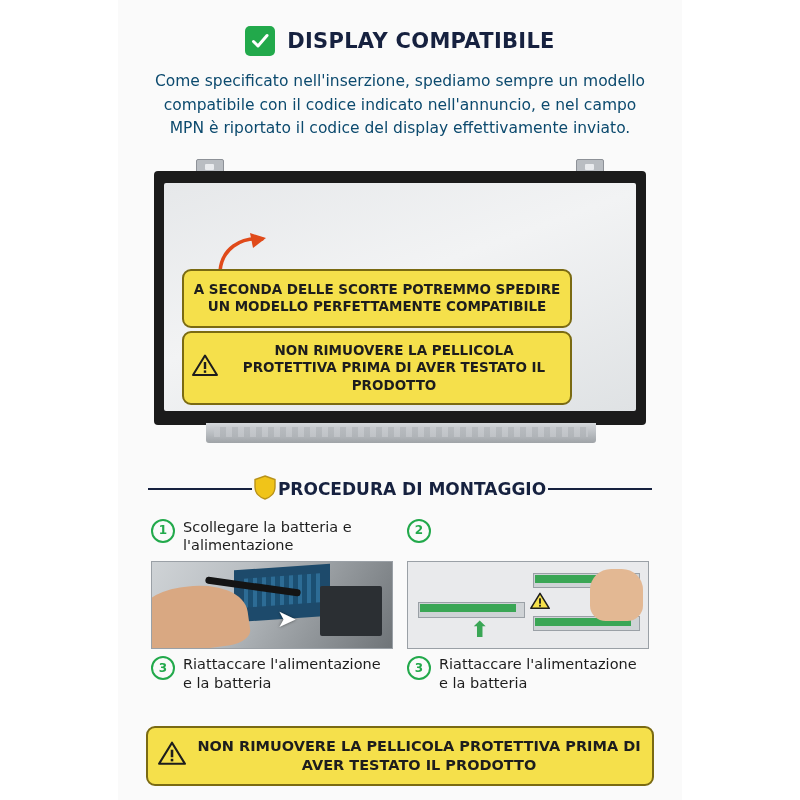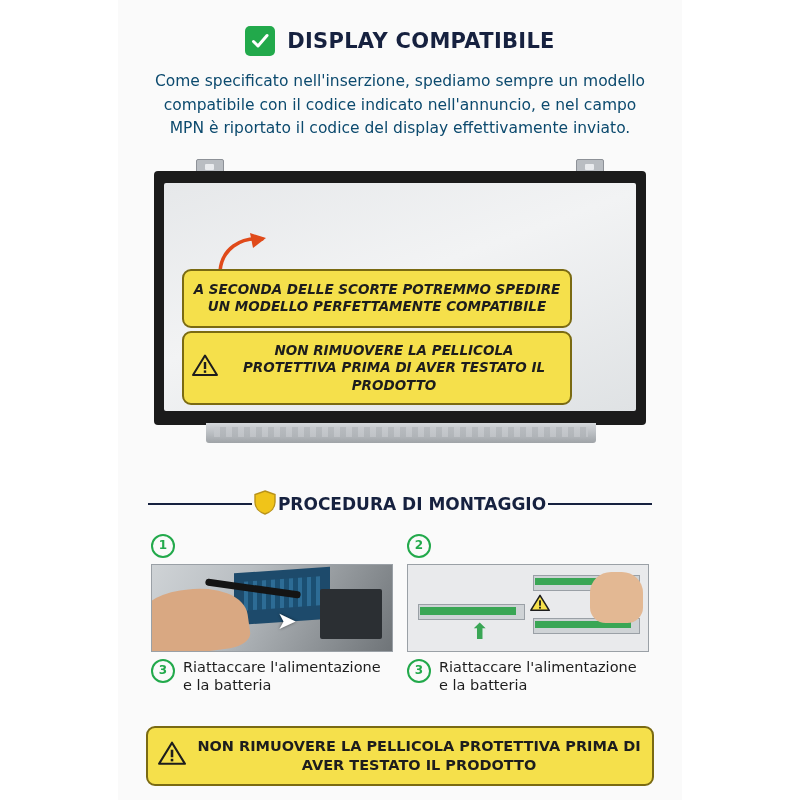"A SECONDA DELLE SCORTE POTREMMO" .yellow-box { font-style: italic -> none }
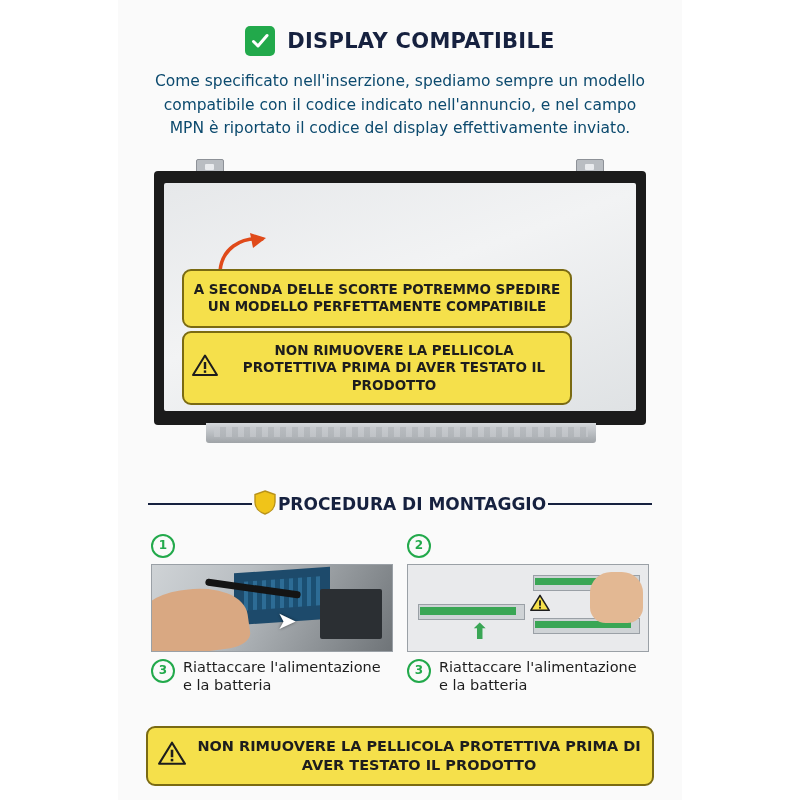"PROCEDURA DI MONTAGGIO" .proc-head { margin-top: 31px -> 16px }
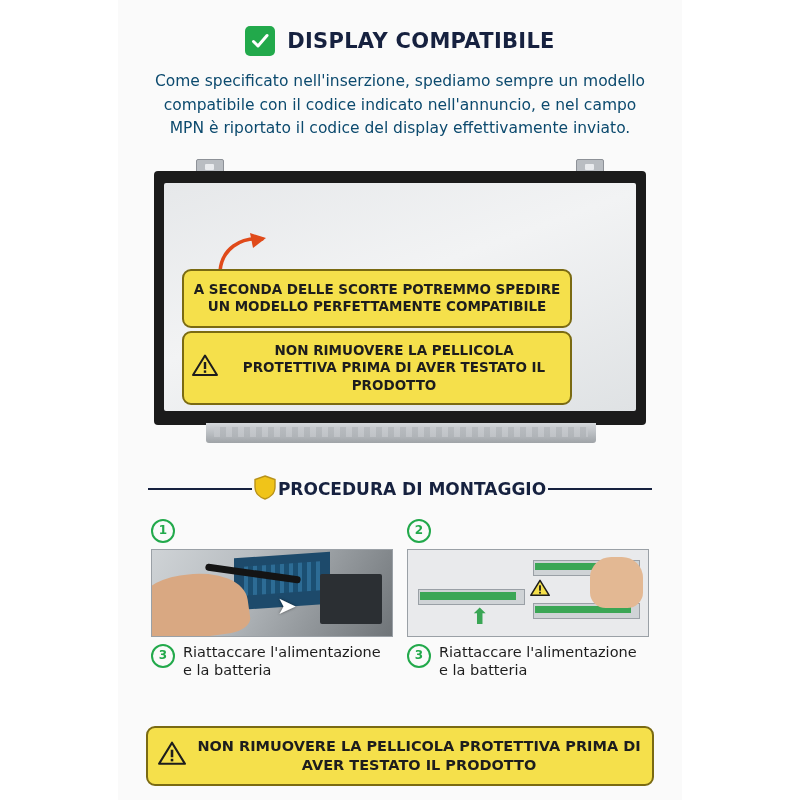"Scollegare la batteria e l'alimentazione" span { html: none -> <span>Scollegare la batteria e l'alimentazione</span> }
